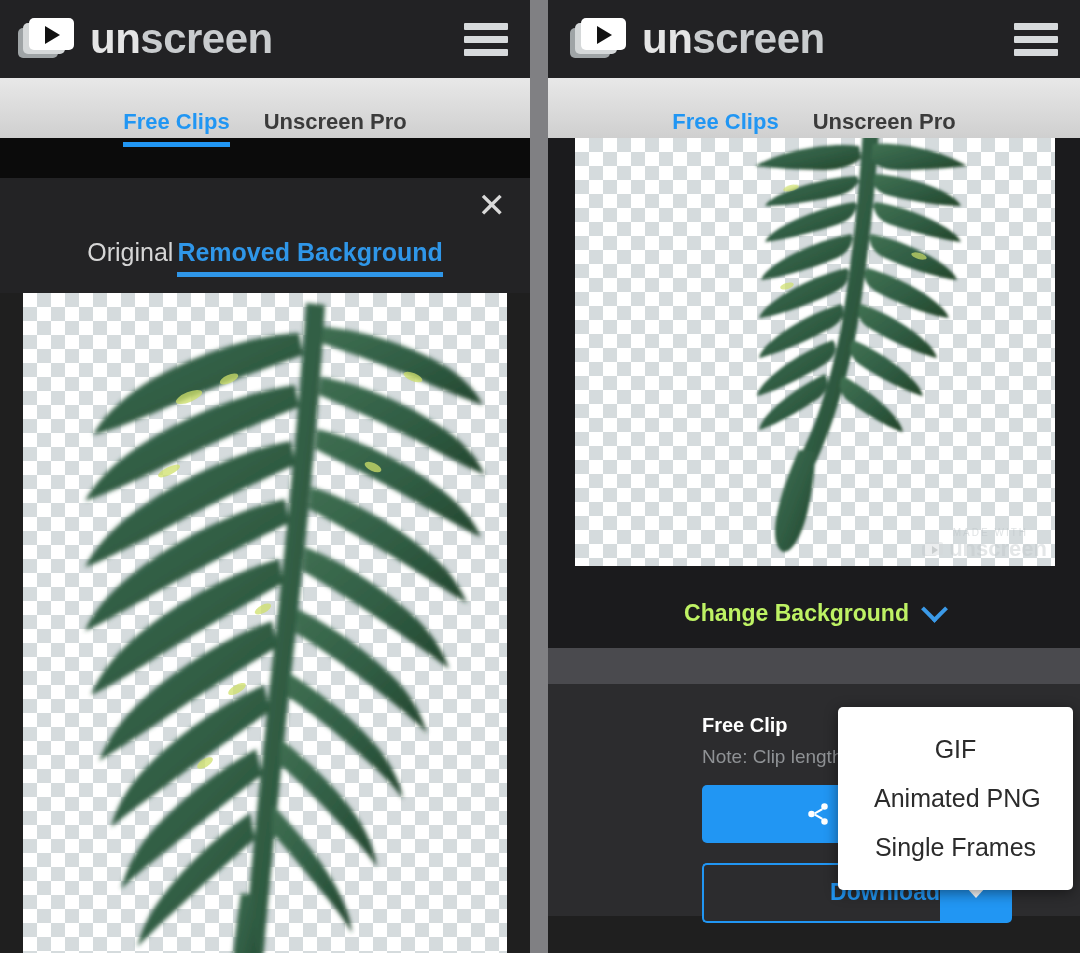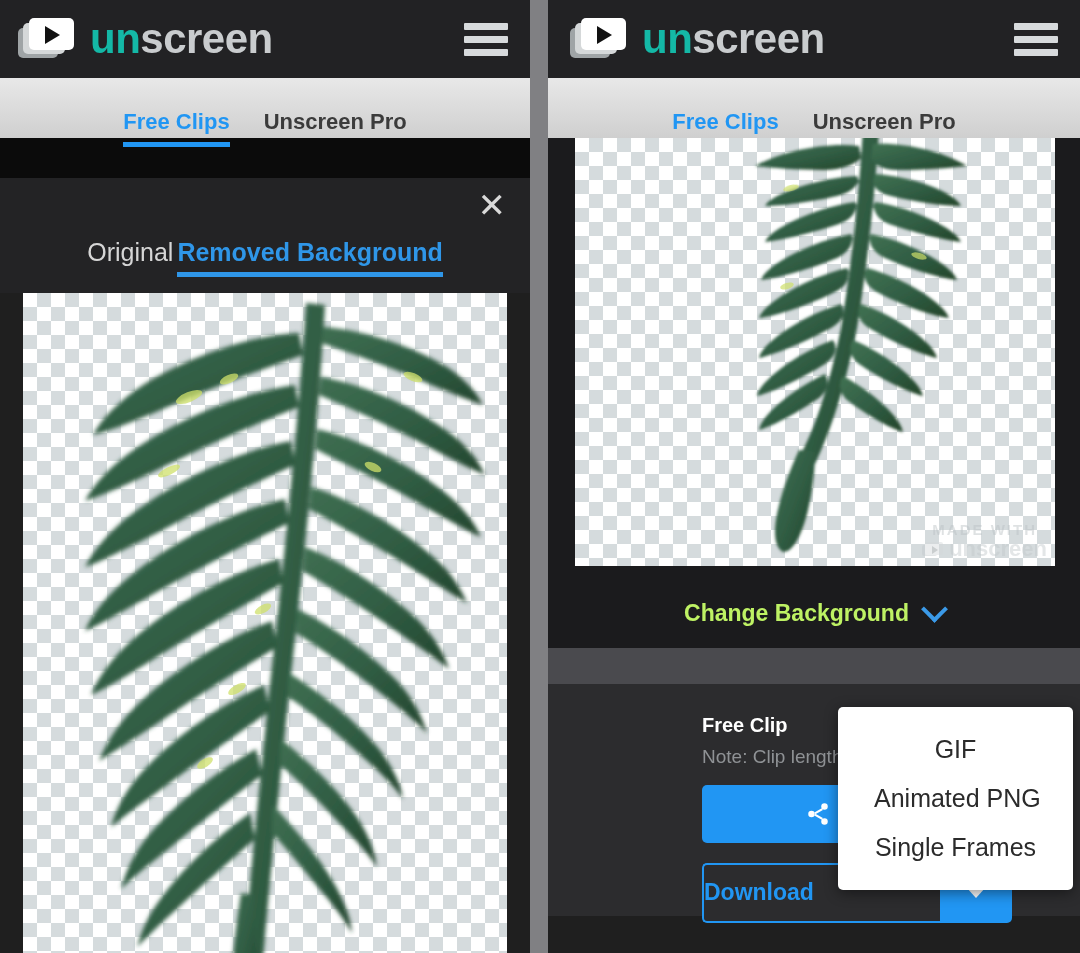"un" .logo-text .lt-dark { color: #14b8a6 -> #e5e5e5 }
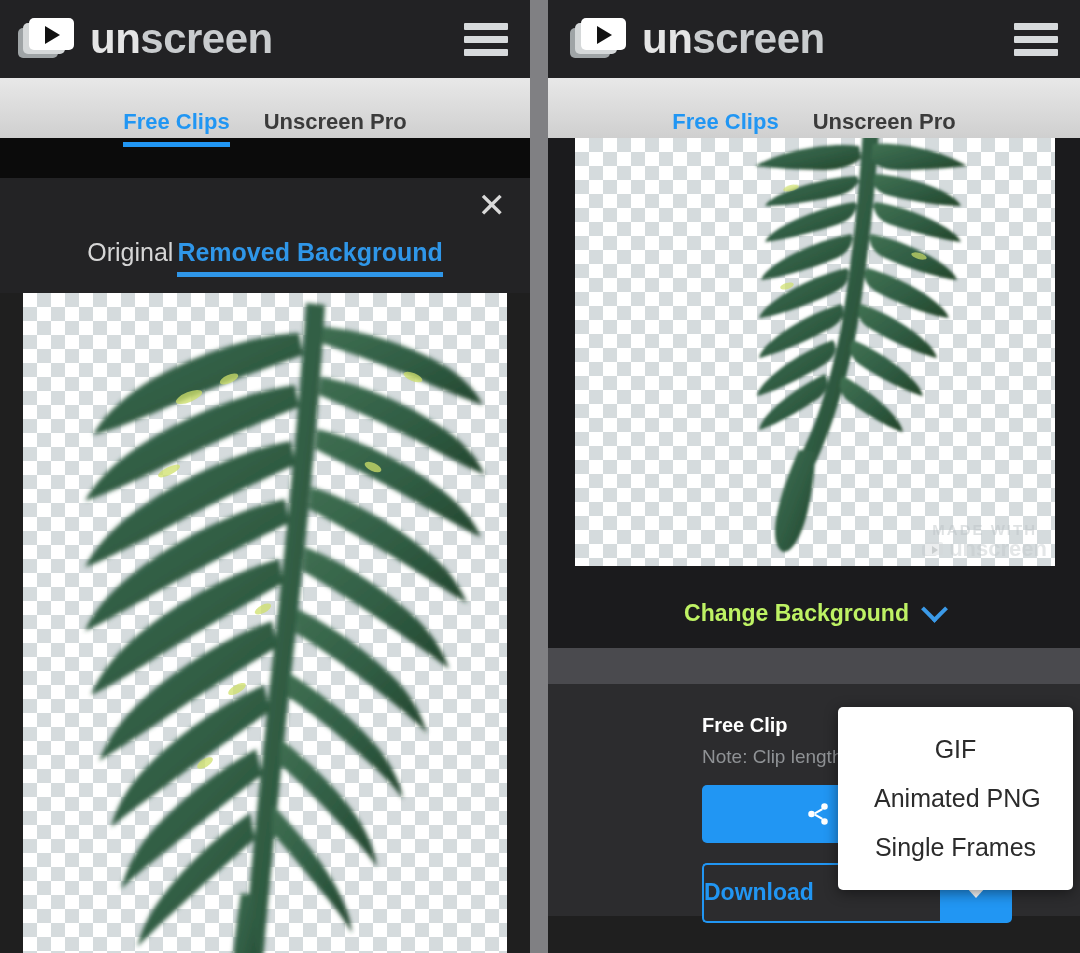"MADE WITH" .wm-top { font-size: 15px -> 10px; font-weight: 700 -> 400; margin-right: 10px -> 19px }
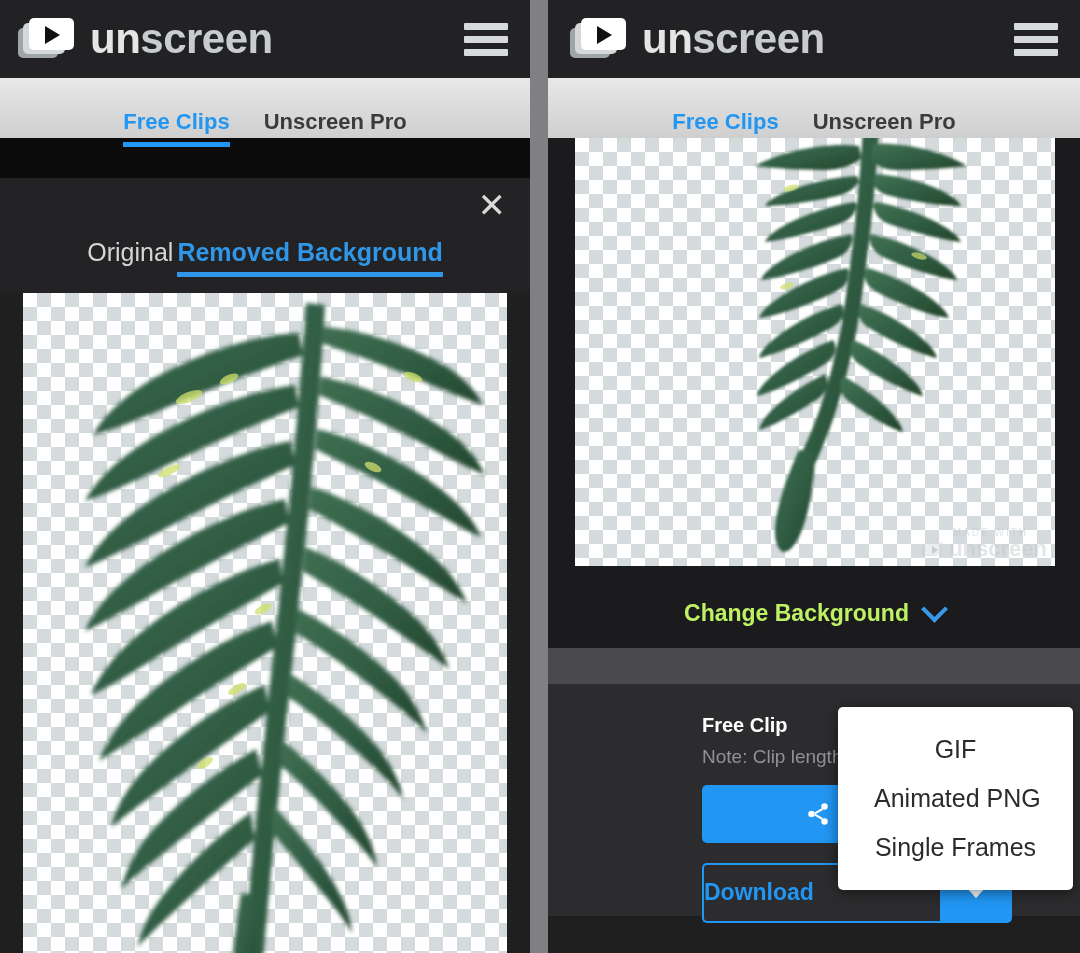"Download" .download-main { justify-content: flex-start -> flex-end }
